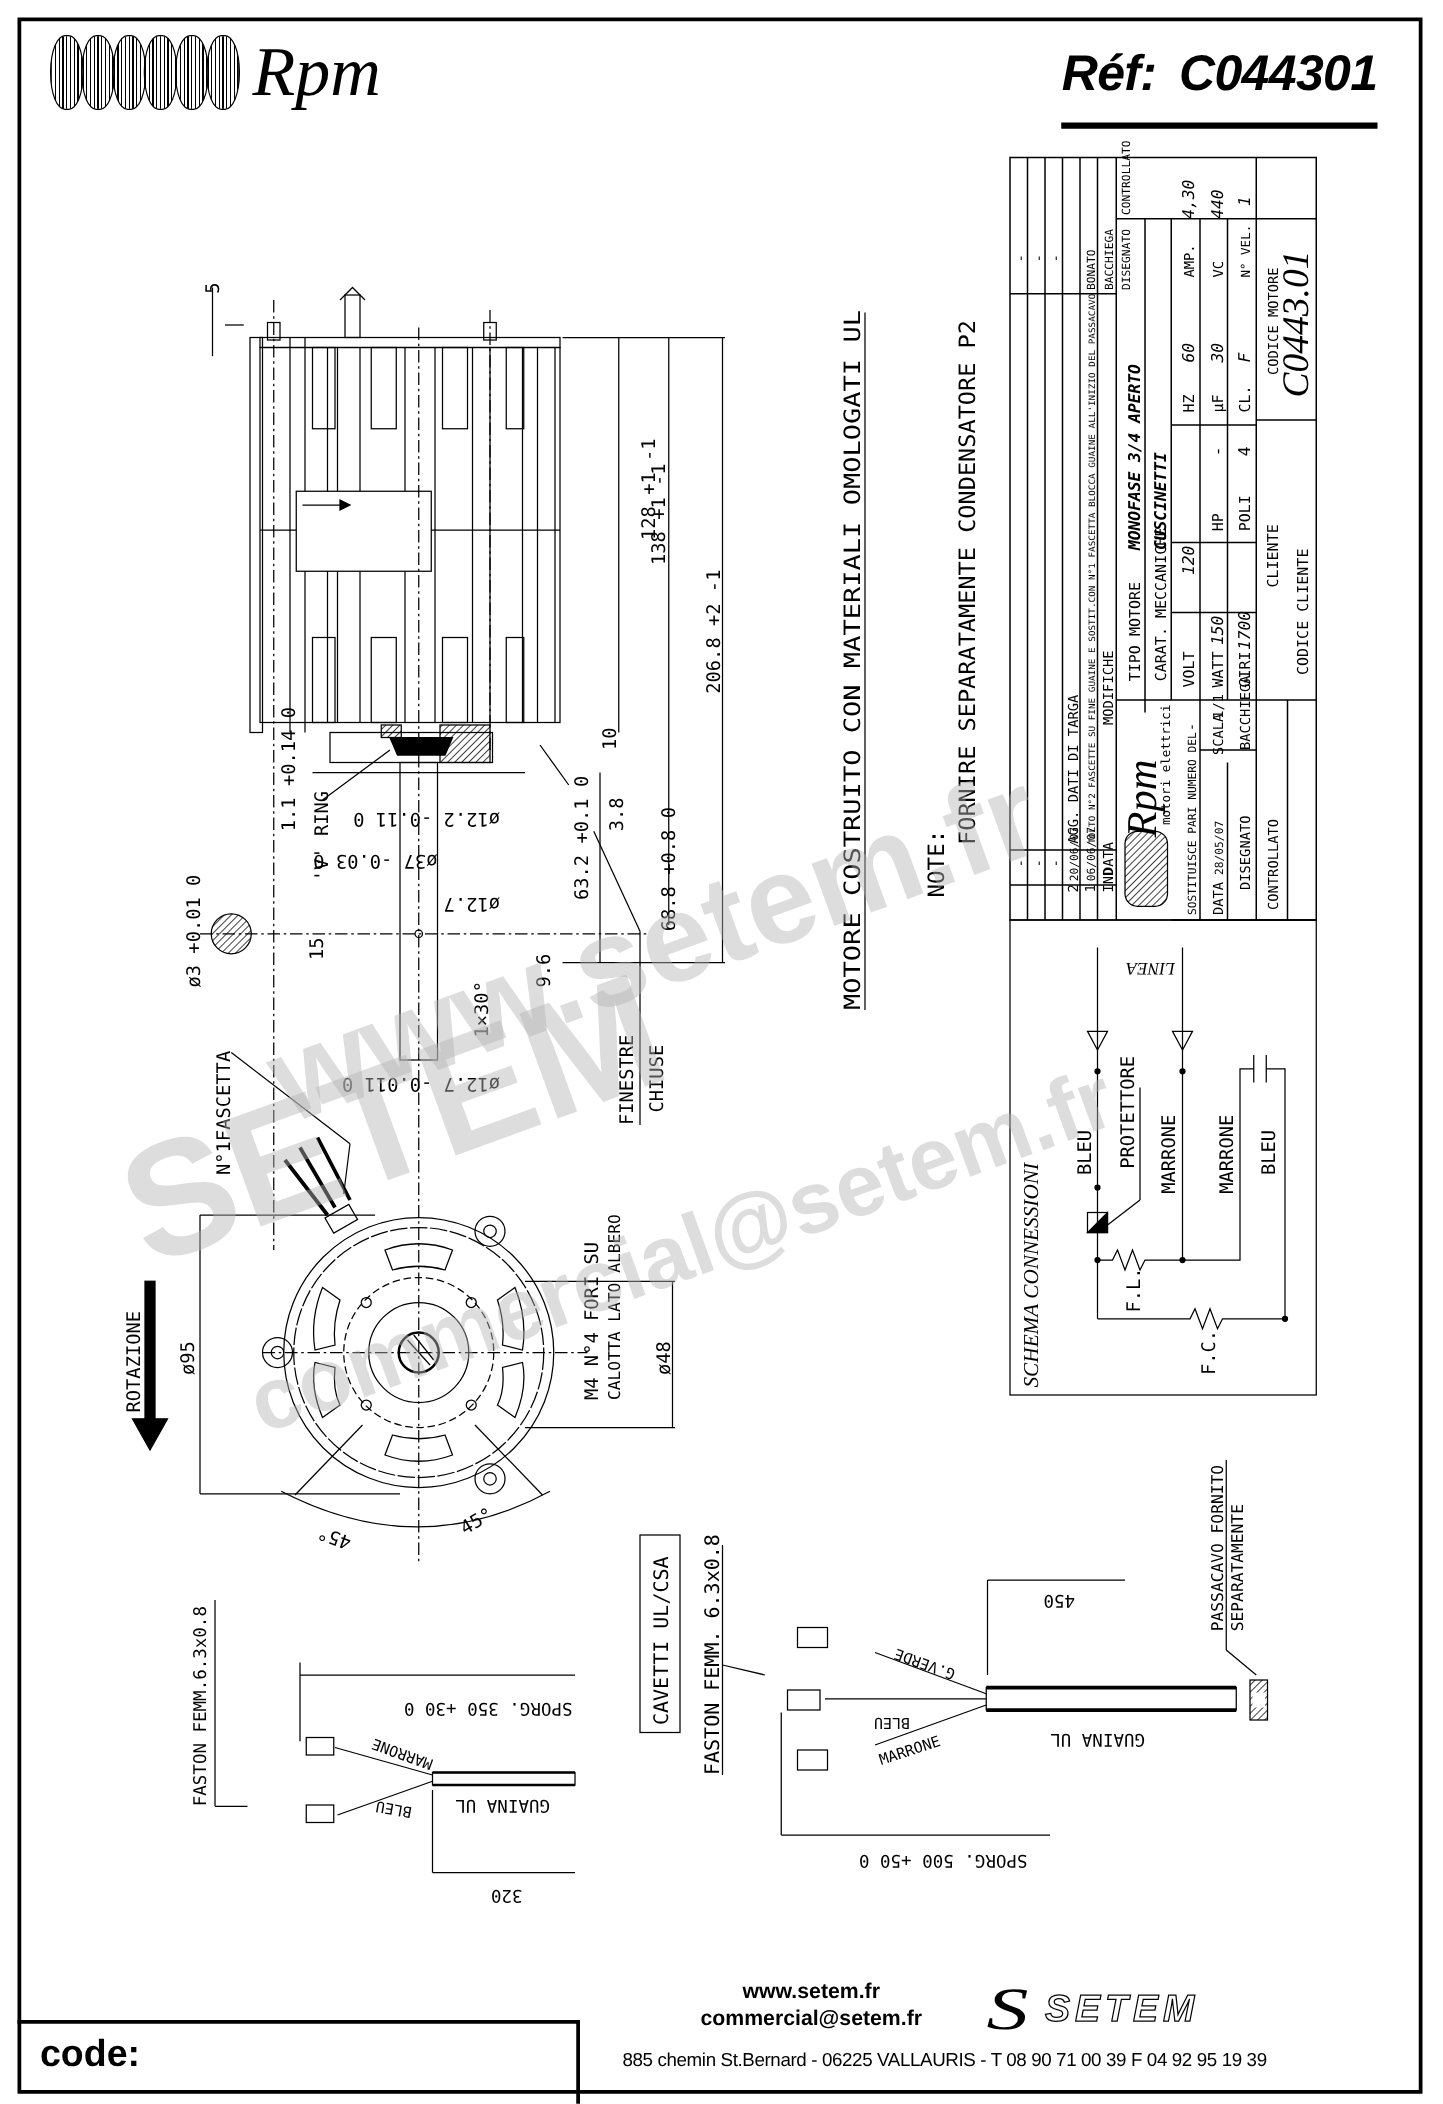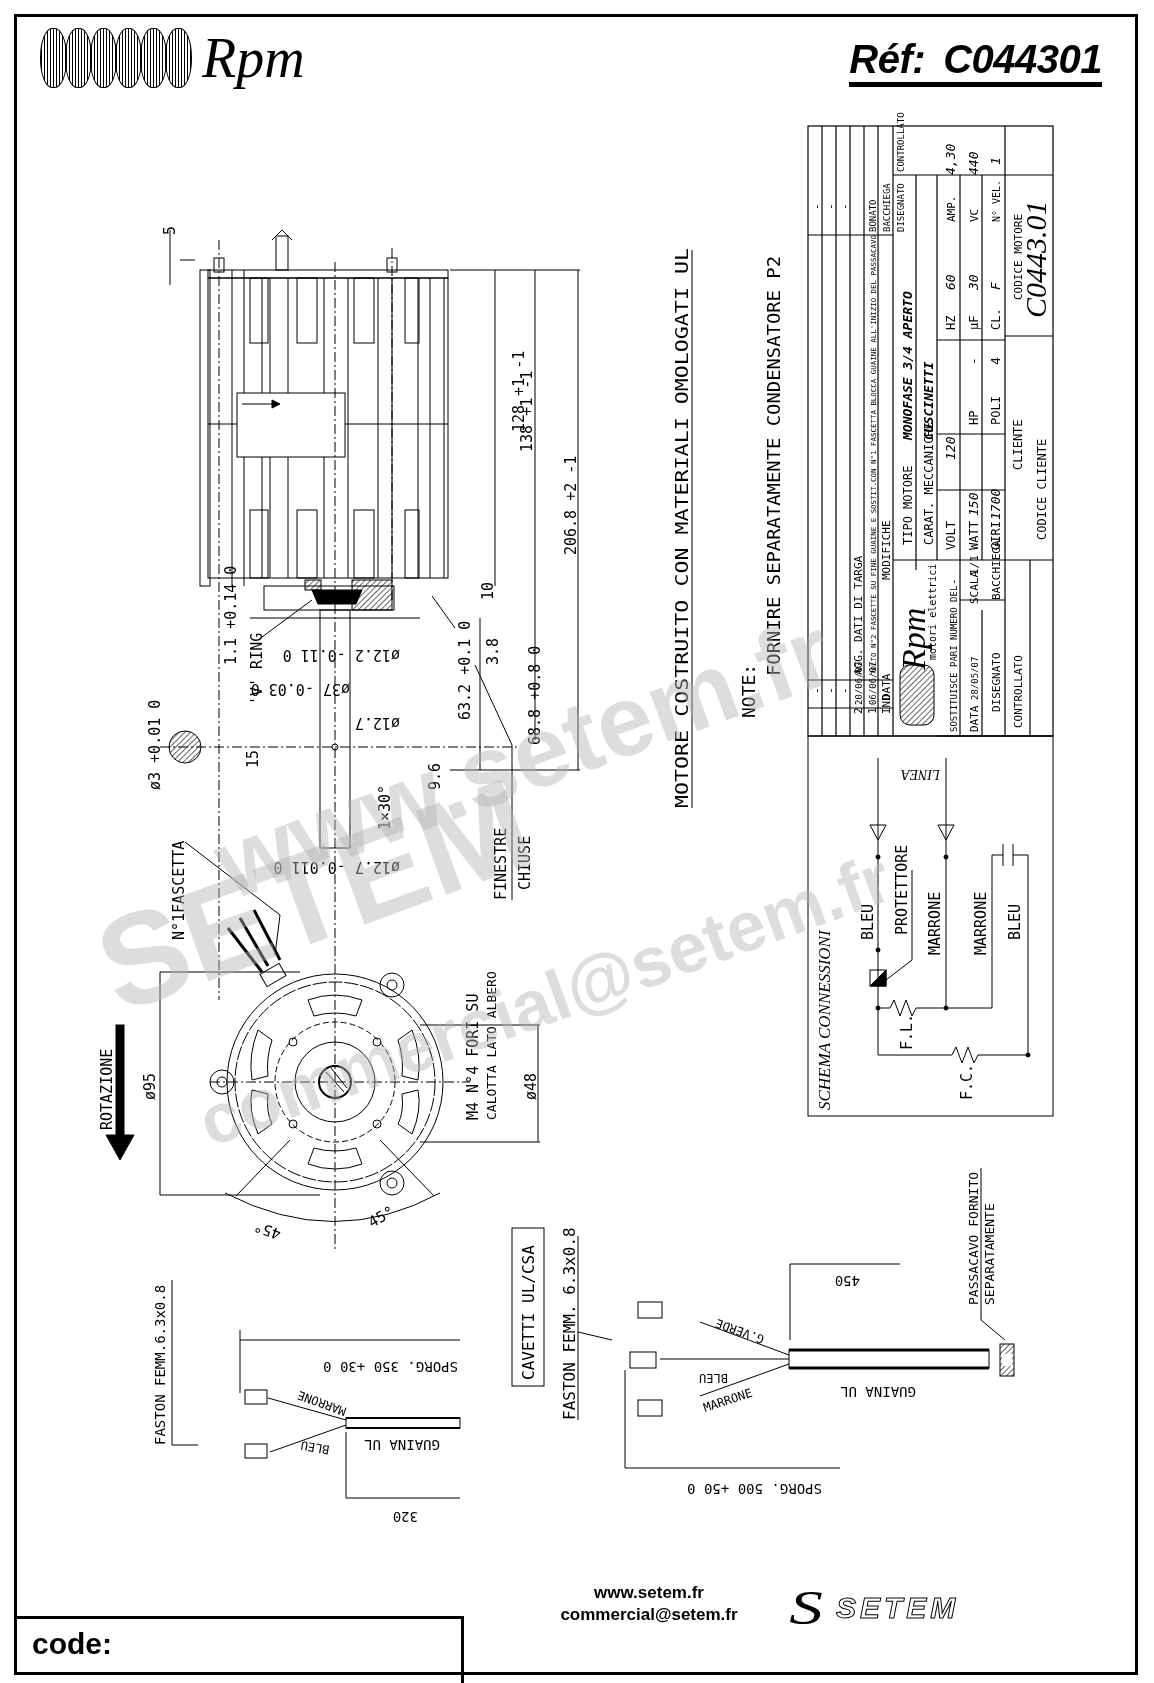"Réf: C044301" .ref { padding-bottom: 2px -> 18px }
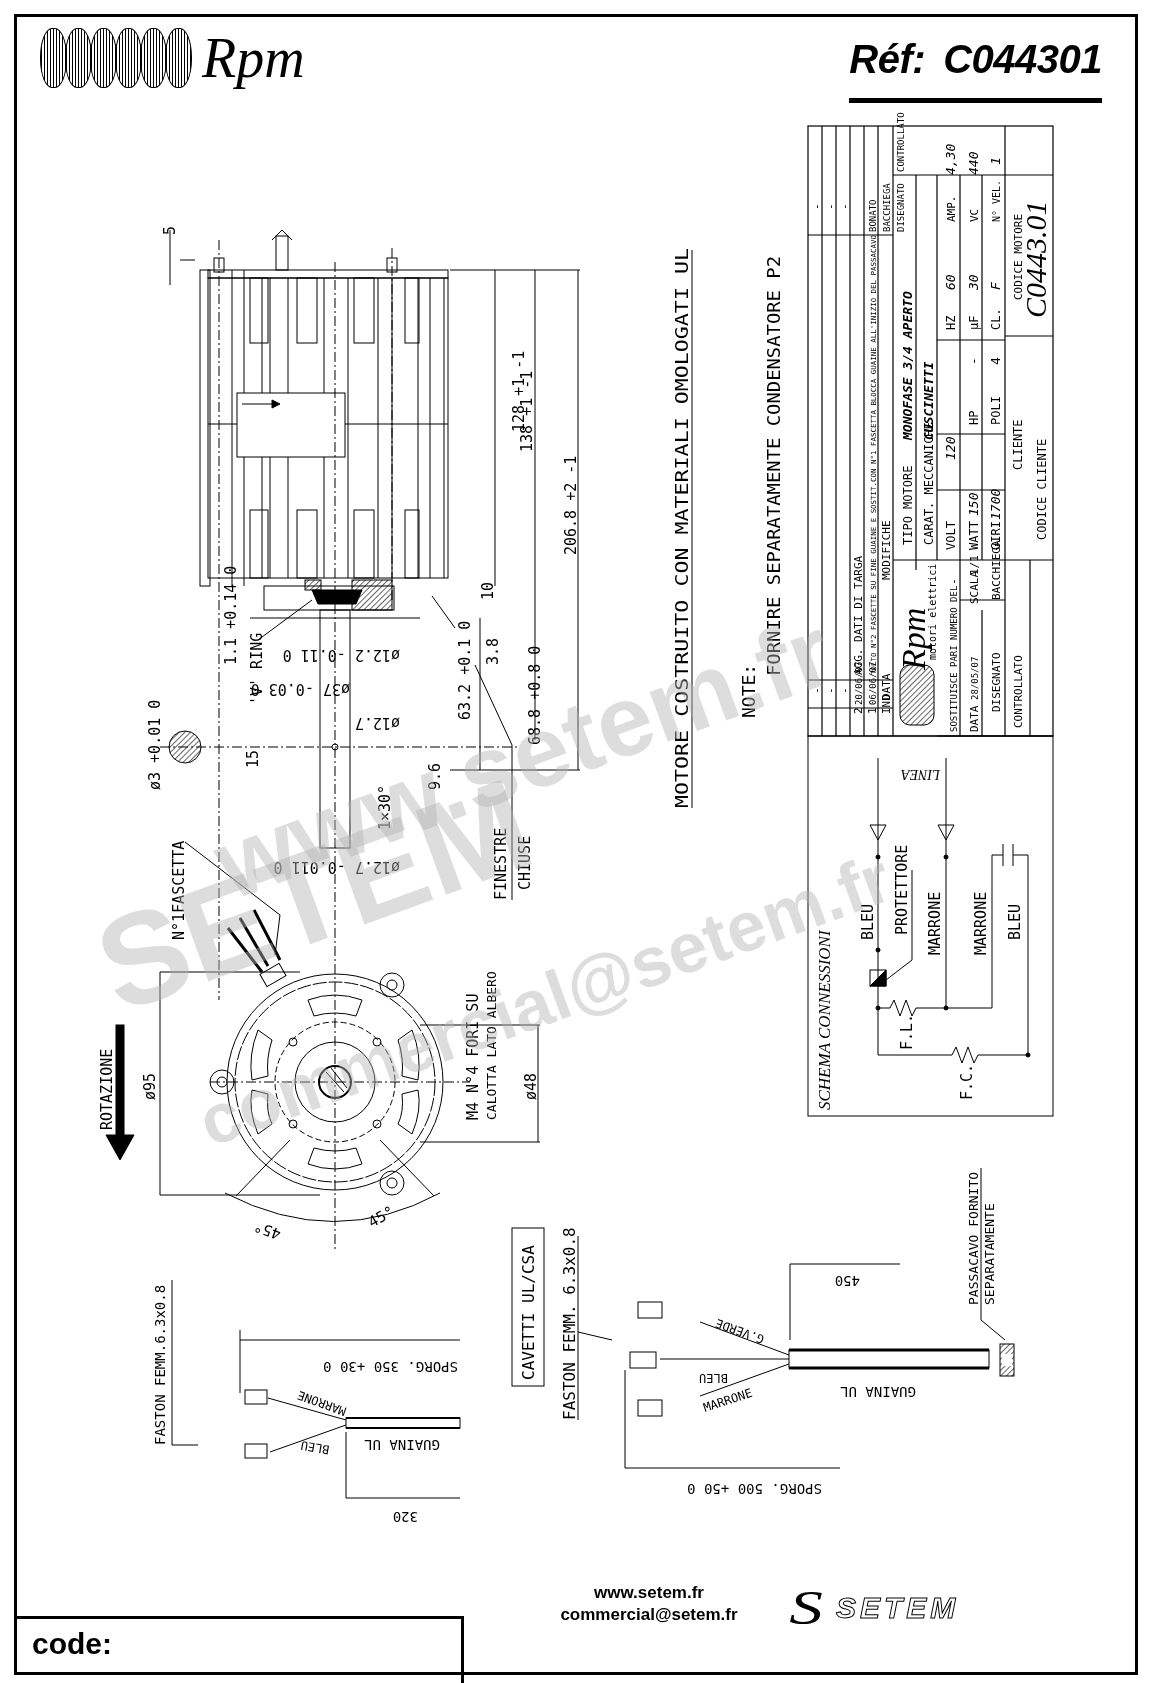"885 chemin St.Bernard - 06225" div.addr { html: none -> <div>885 chemin St.Bernard - 06225 VALLAURIS - T 08 90 71 00 39 F 04 92 95 19 39</div> }
